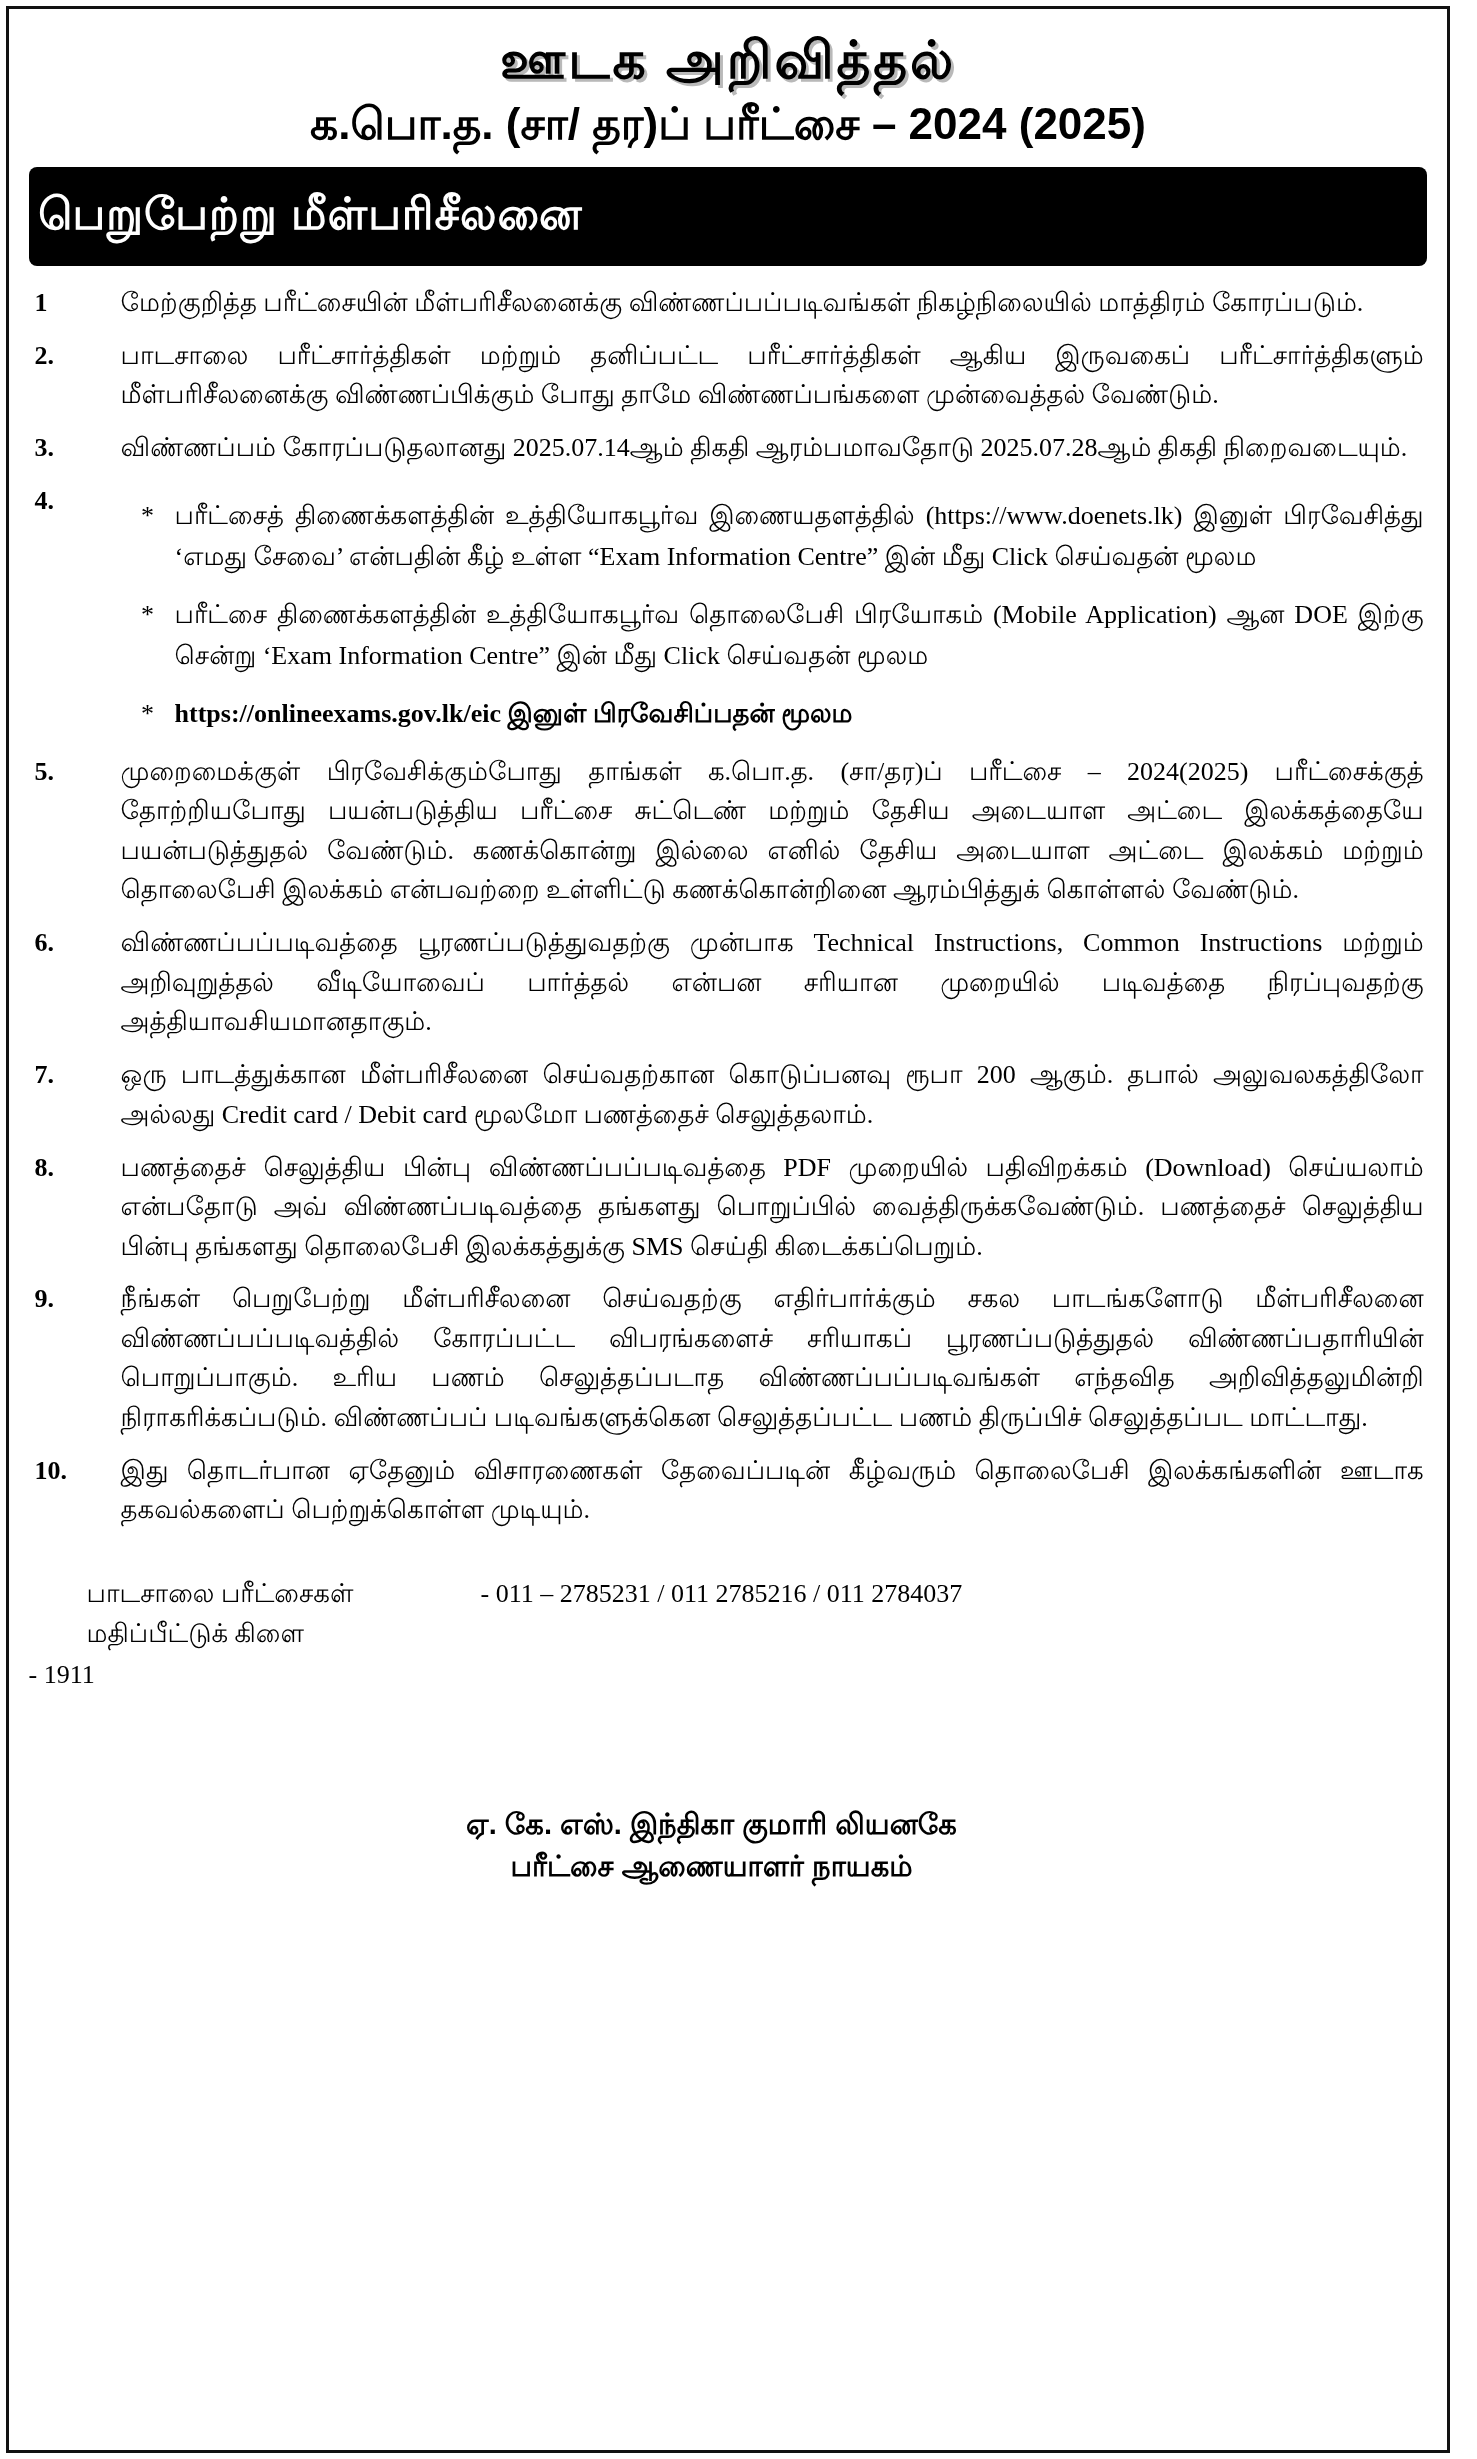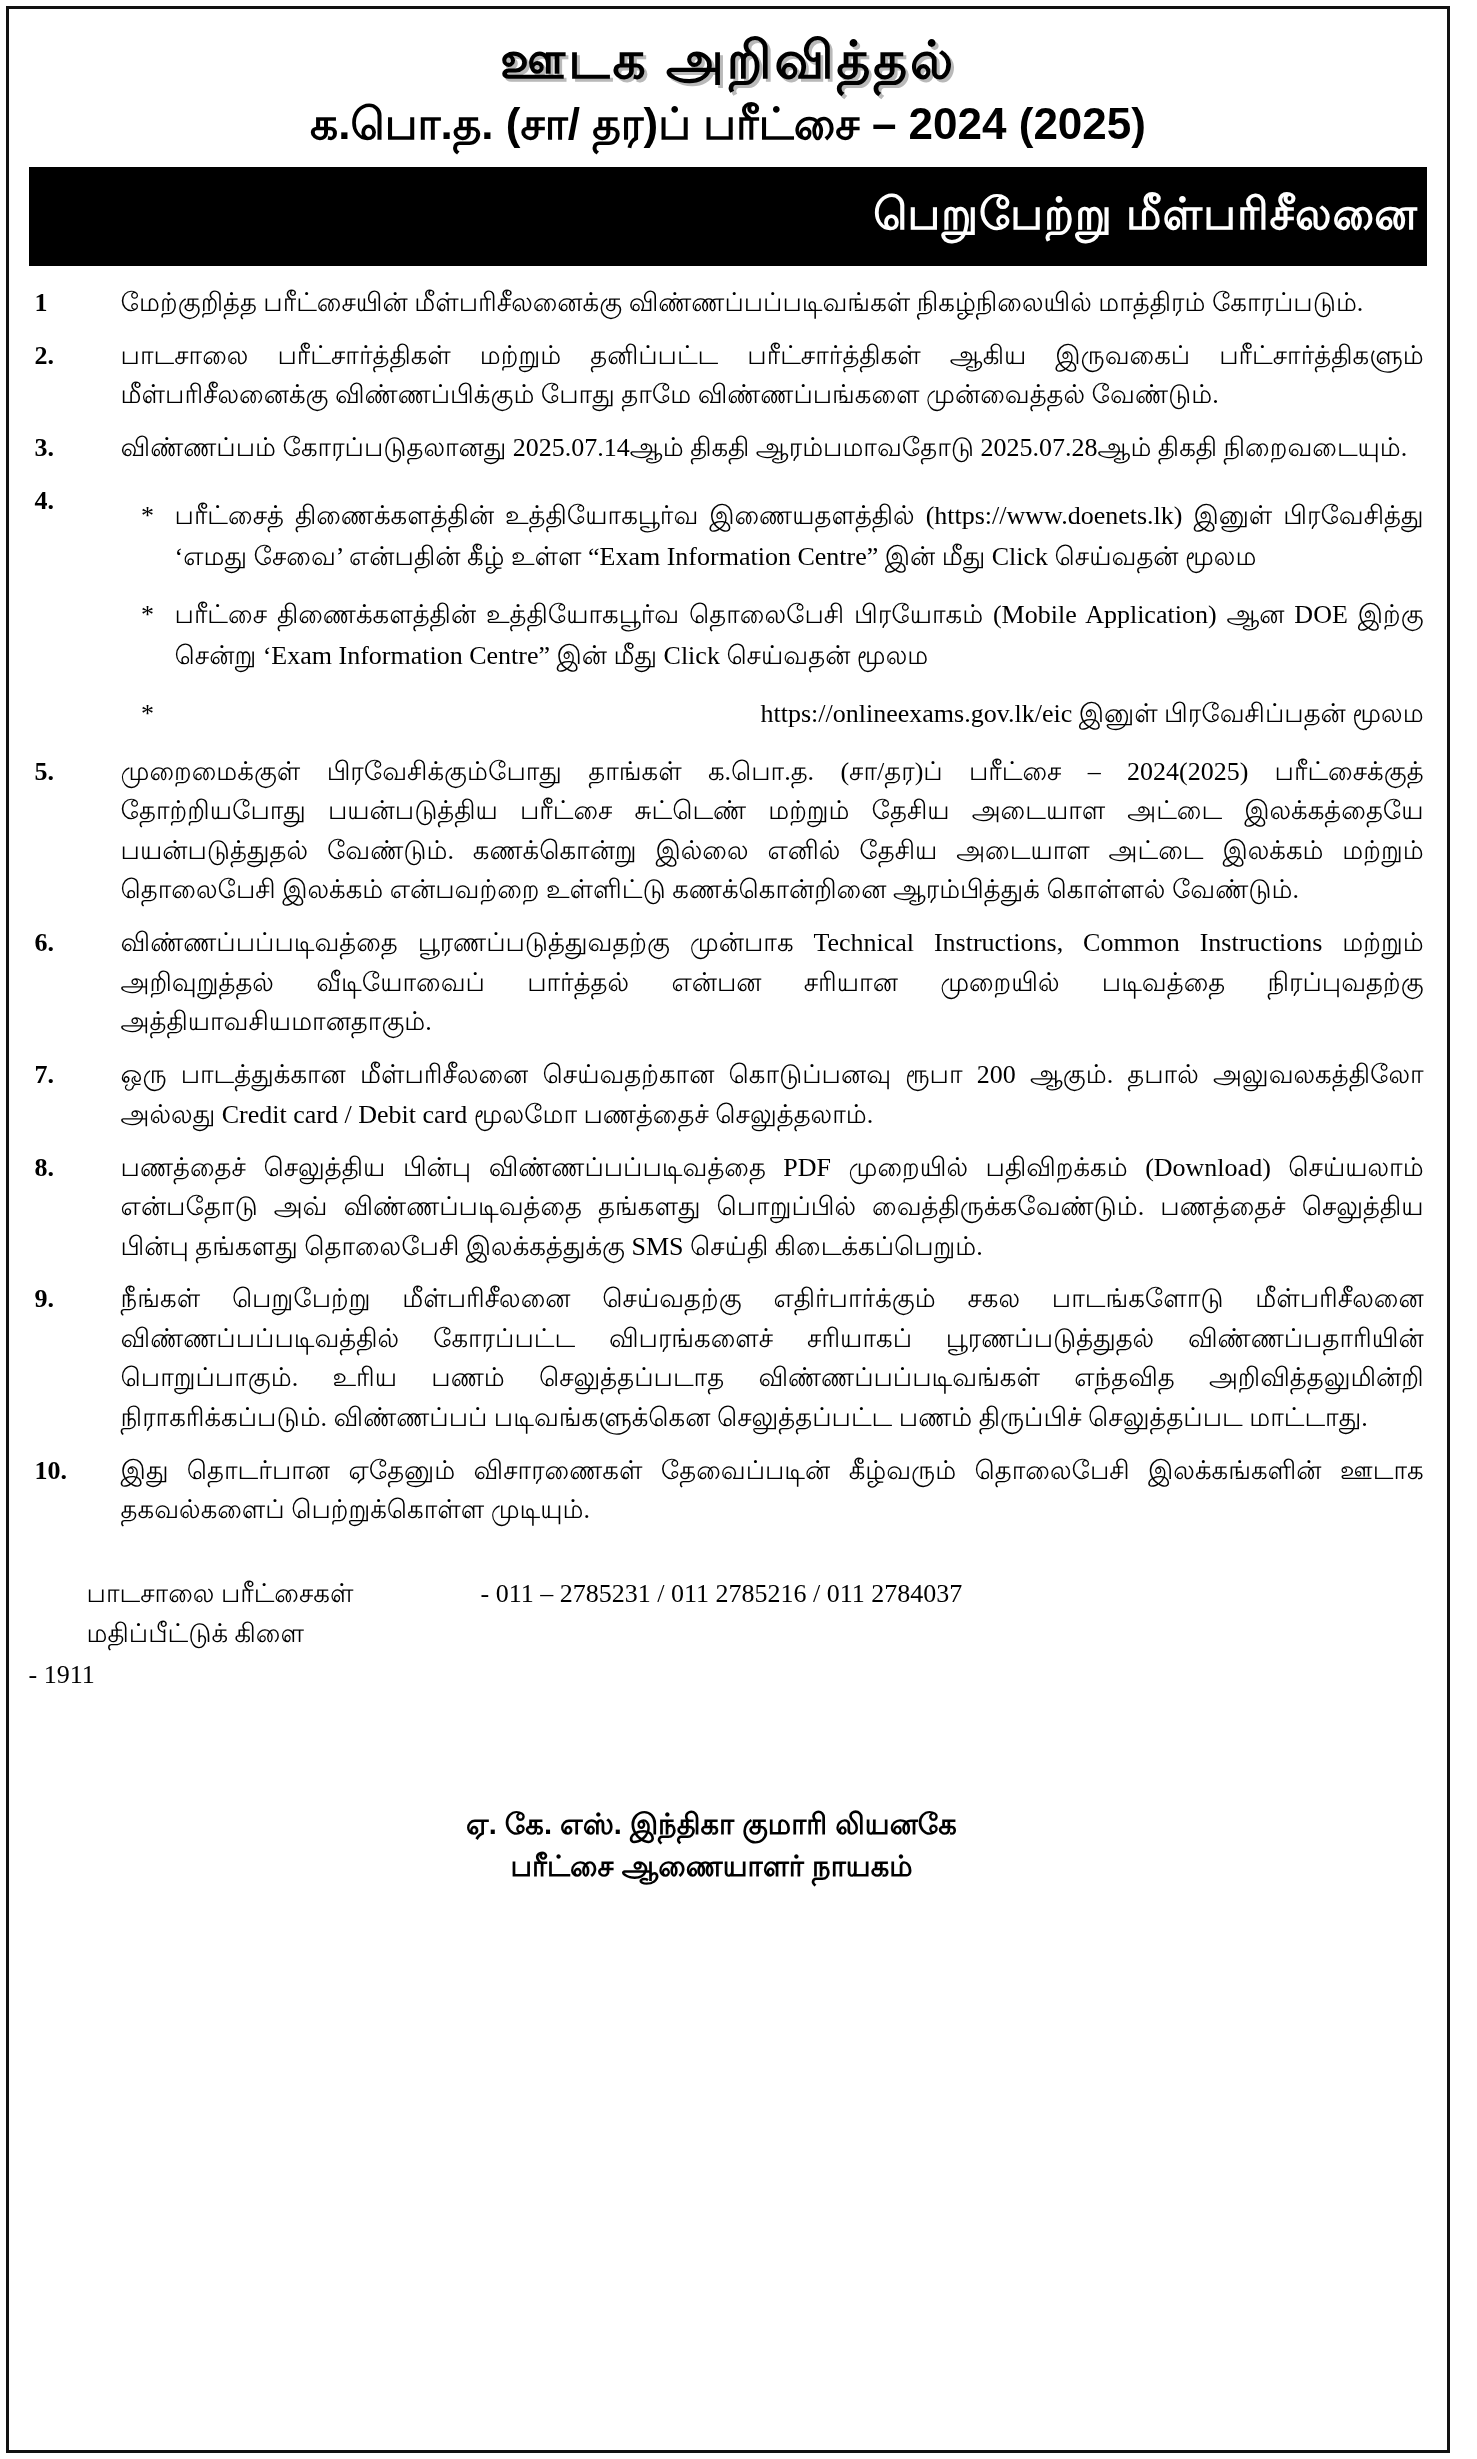"பெறுபேற்று மீள்பரிசீலனை" .banner { border-radius: none -> 8px; text-align: right -> left }
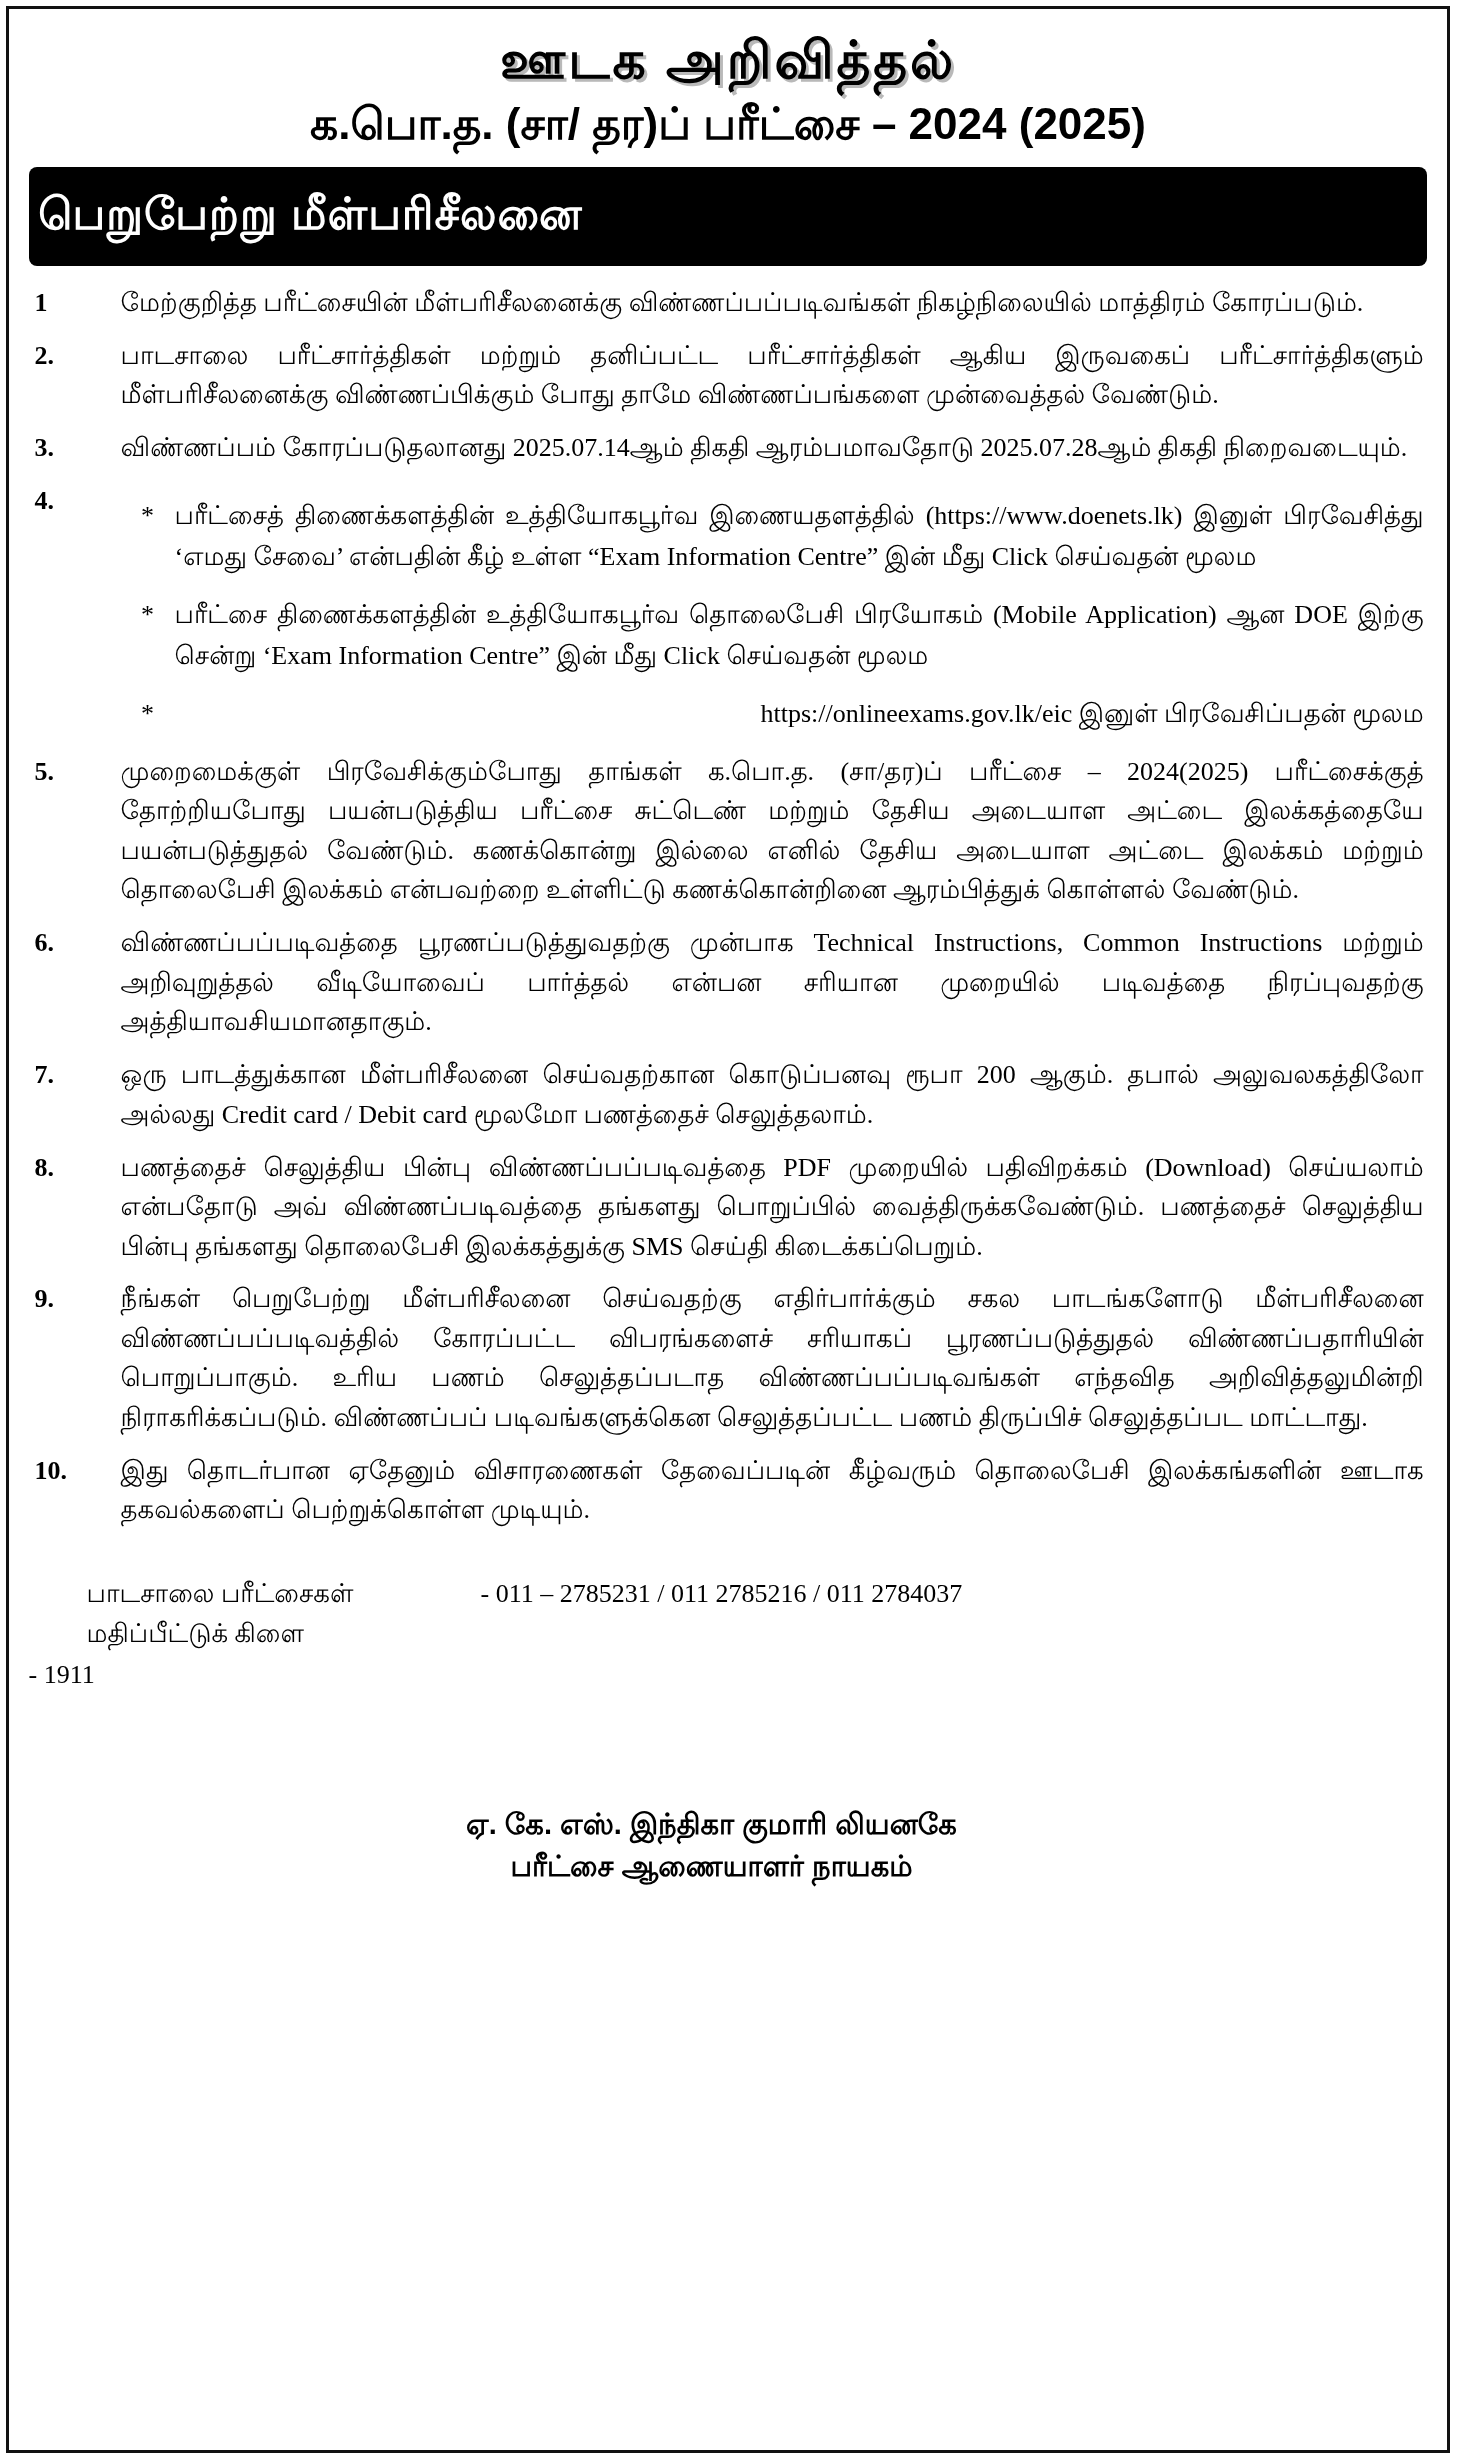"https://onlineexams.gov.lk/eic இனுள்" .sub-text.plain { font-weight: none -> bold; text-align: right -> left }
